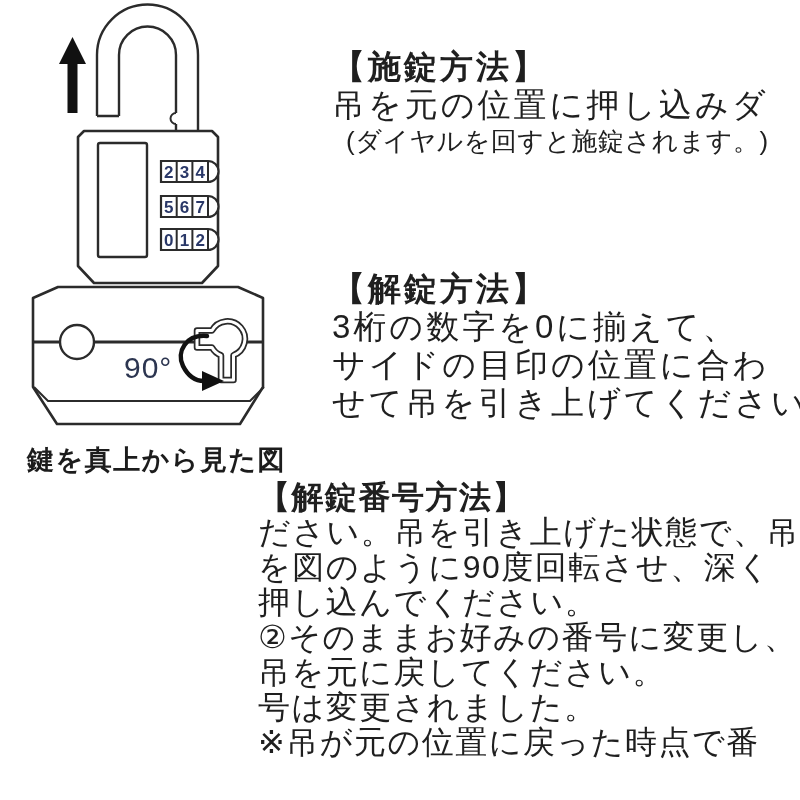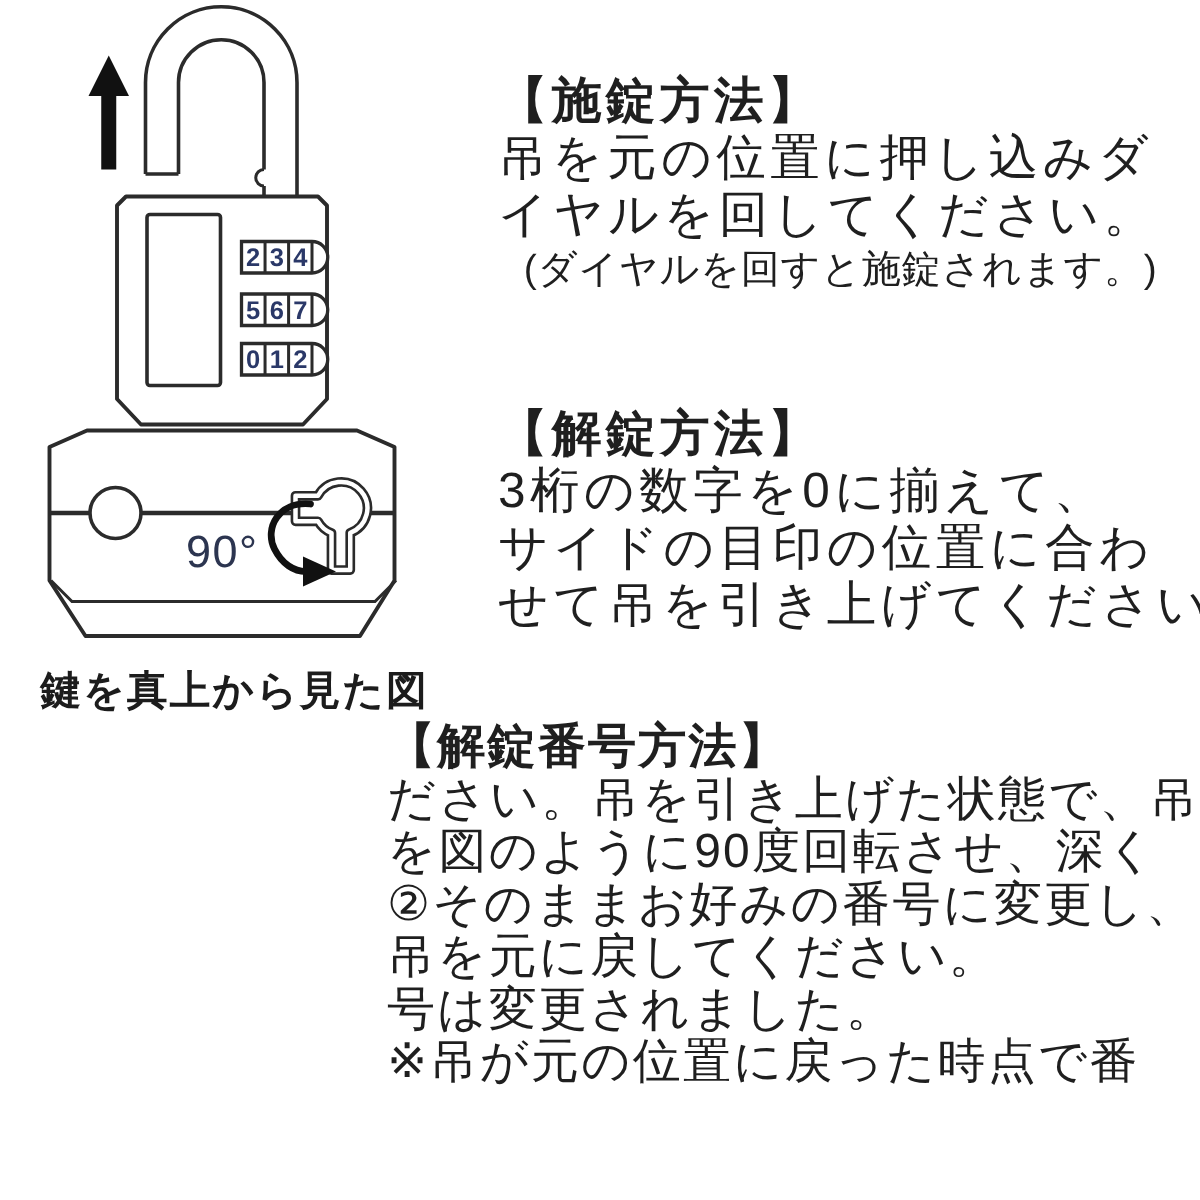"イヤルを回してください。" div { html: <div>イヤルを回してください。</div> -> none }
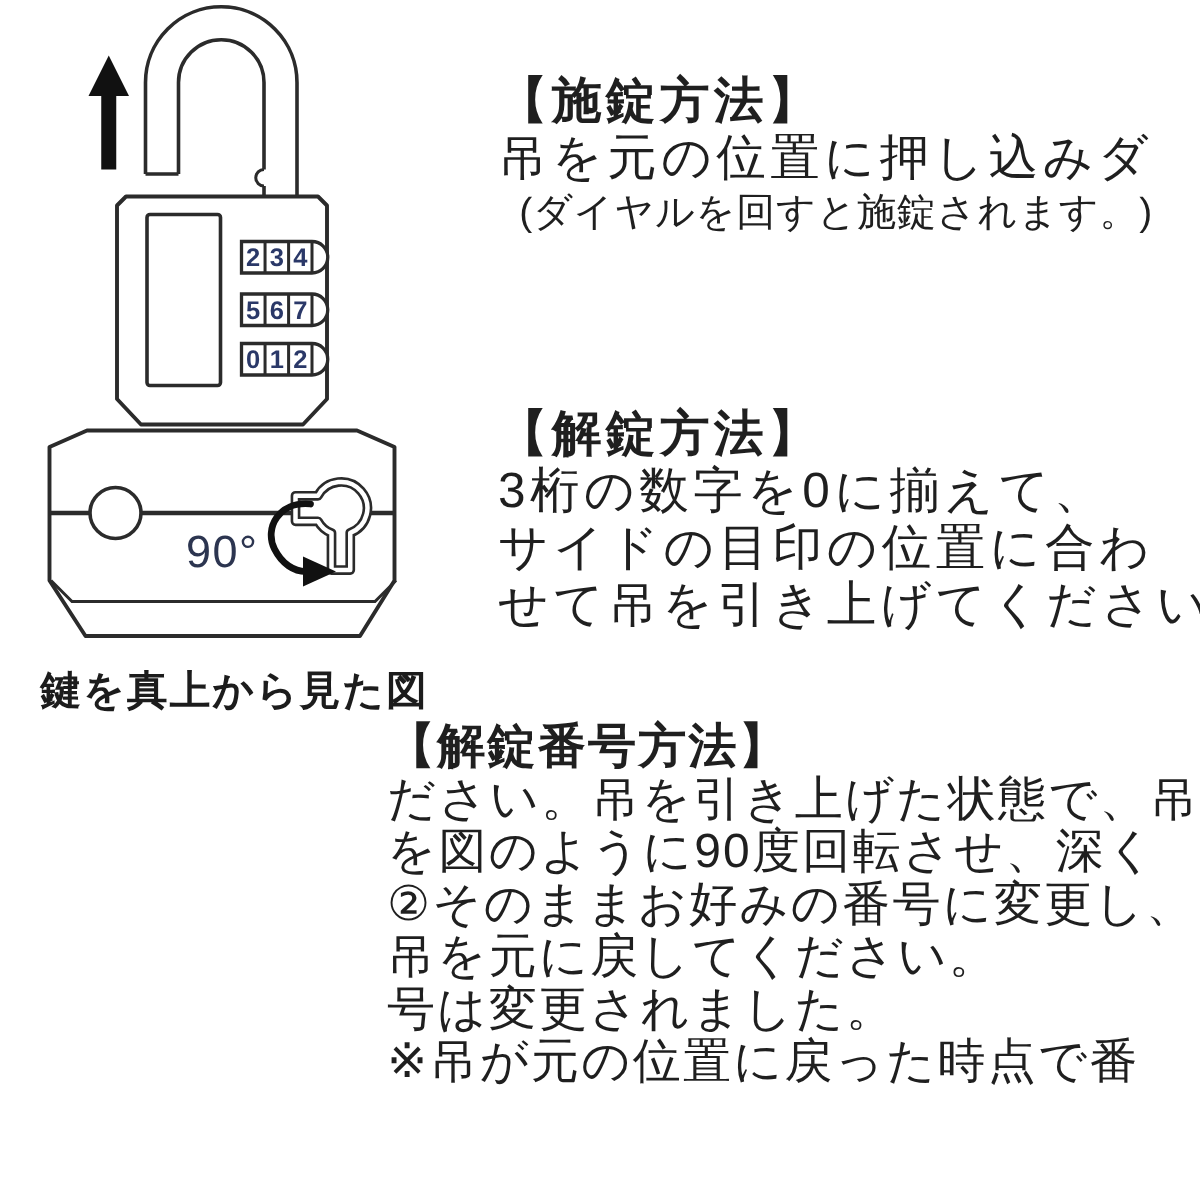"押し込んでください。" div { html: none -> <div>押し込んでください。</div> }
